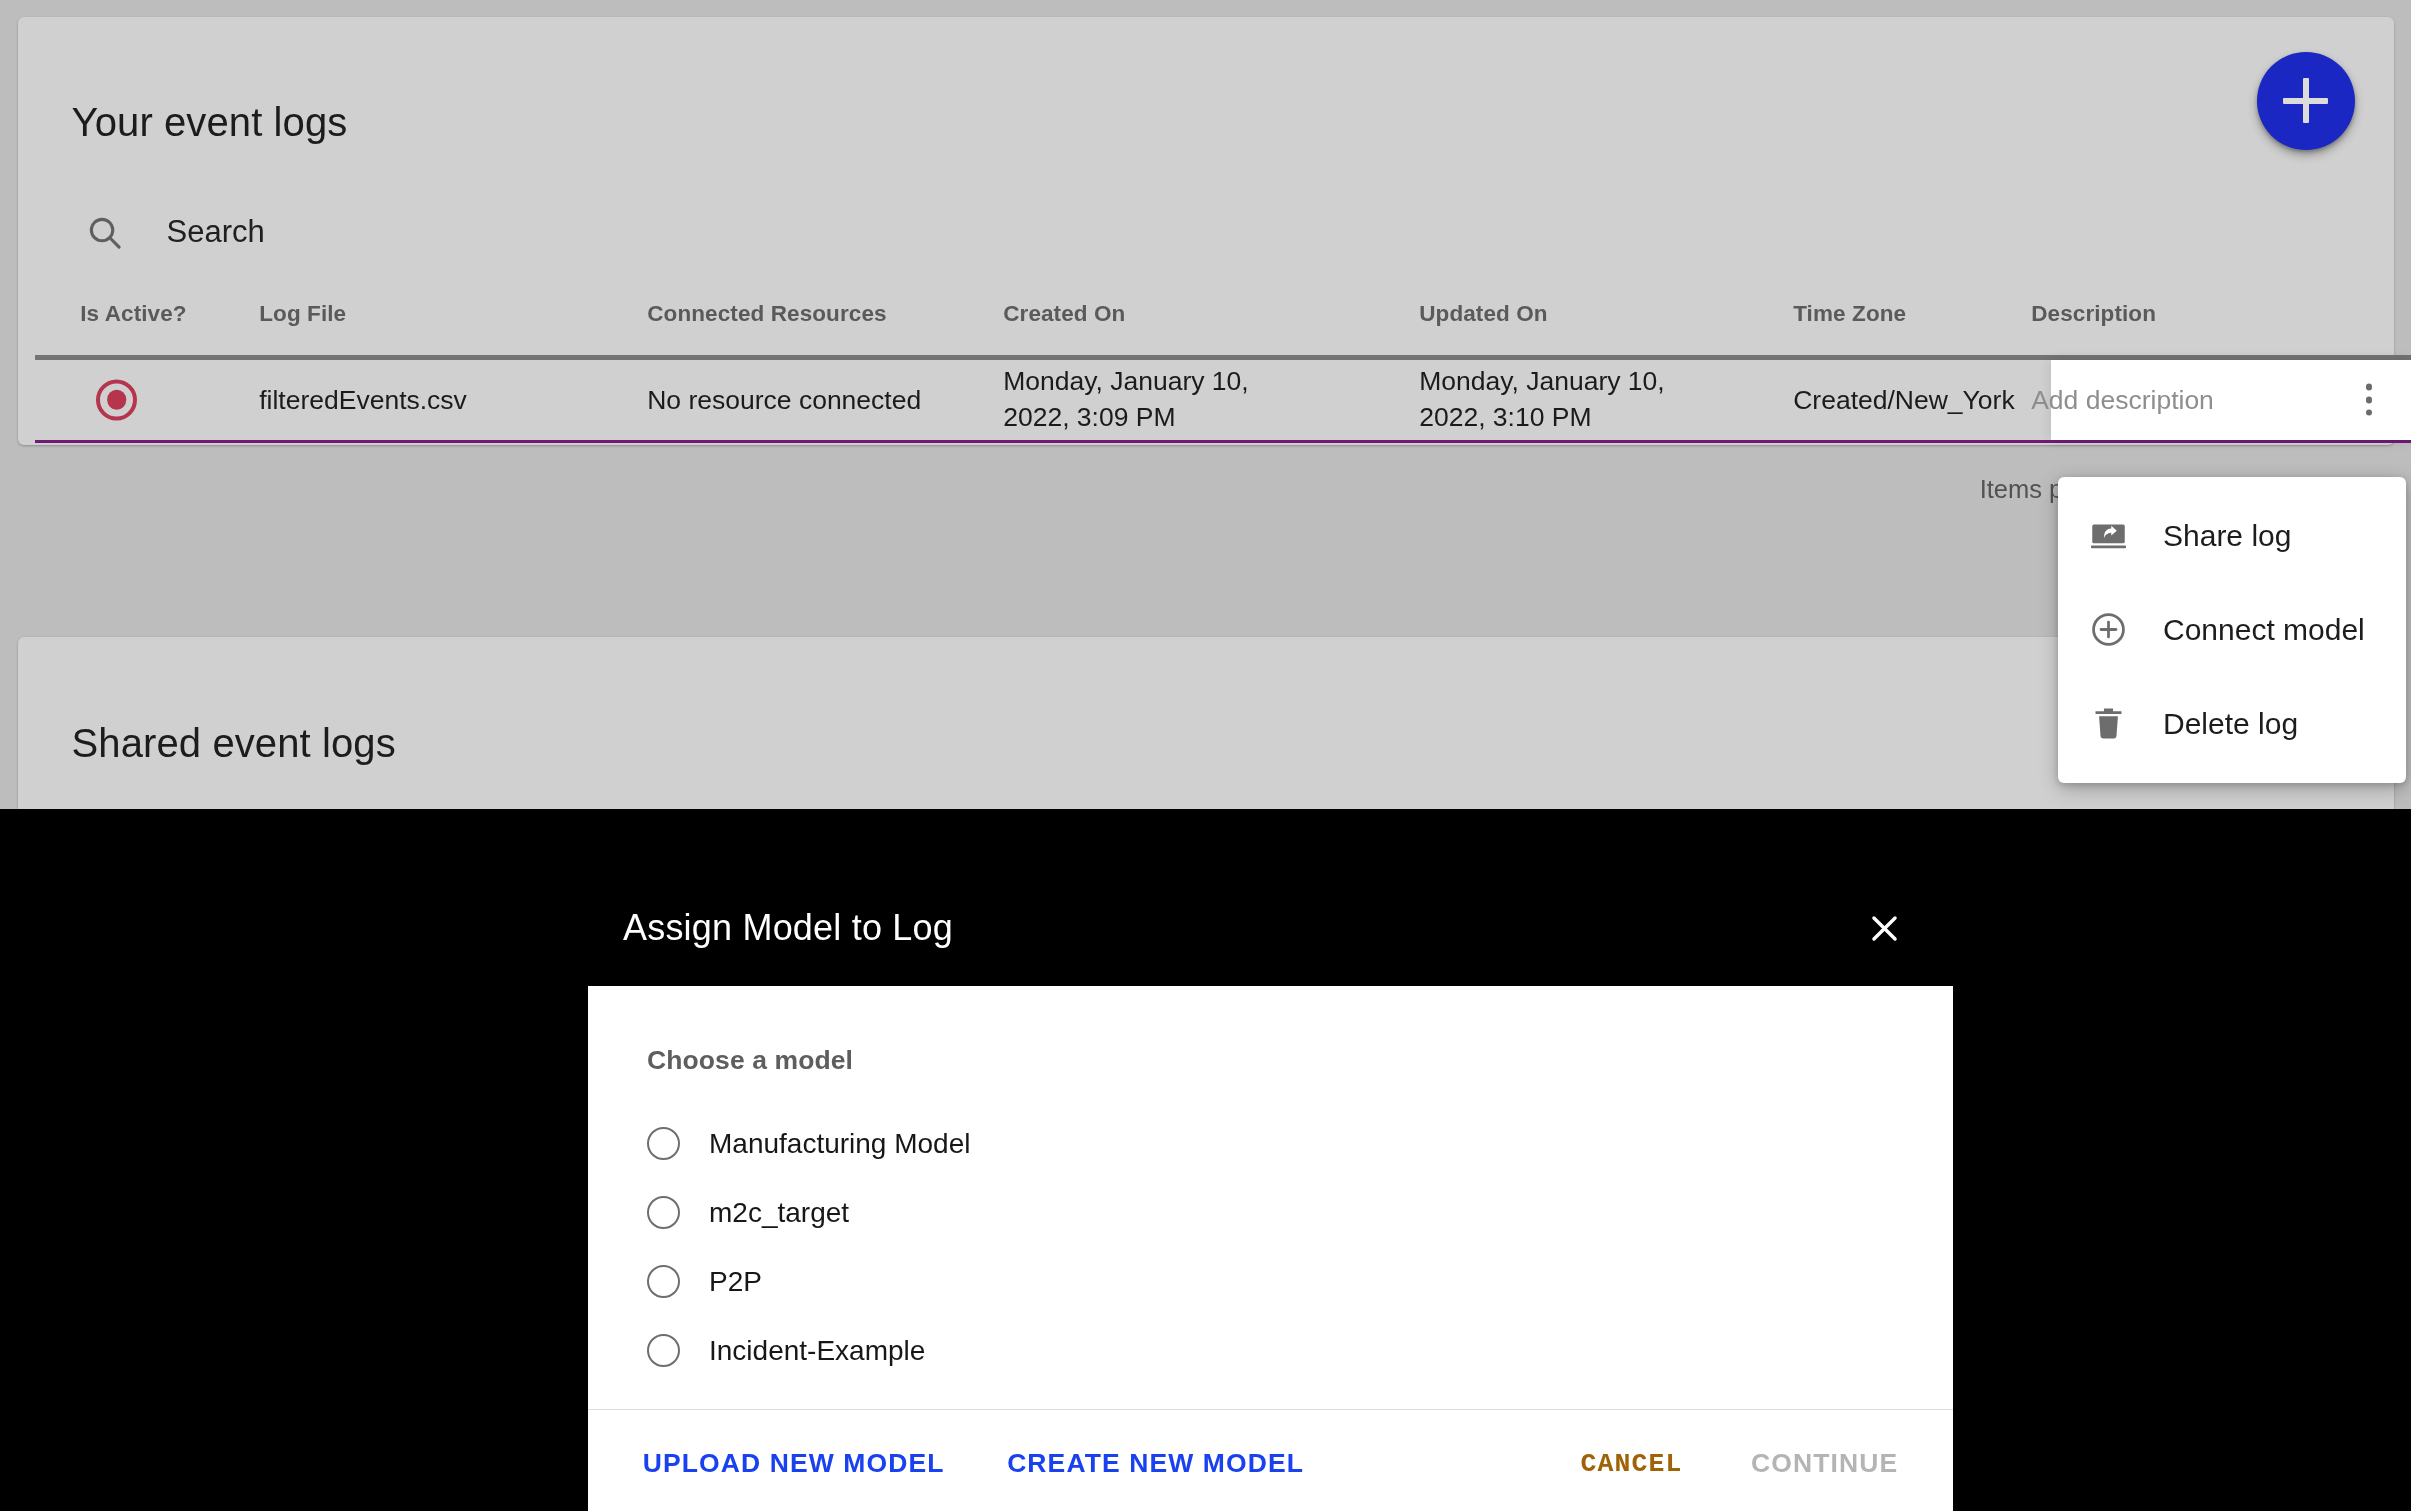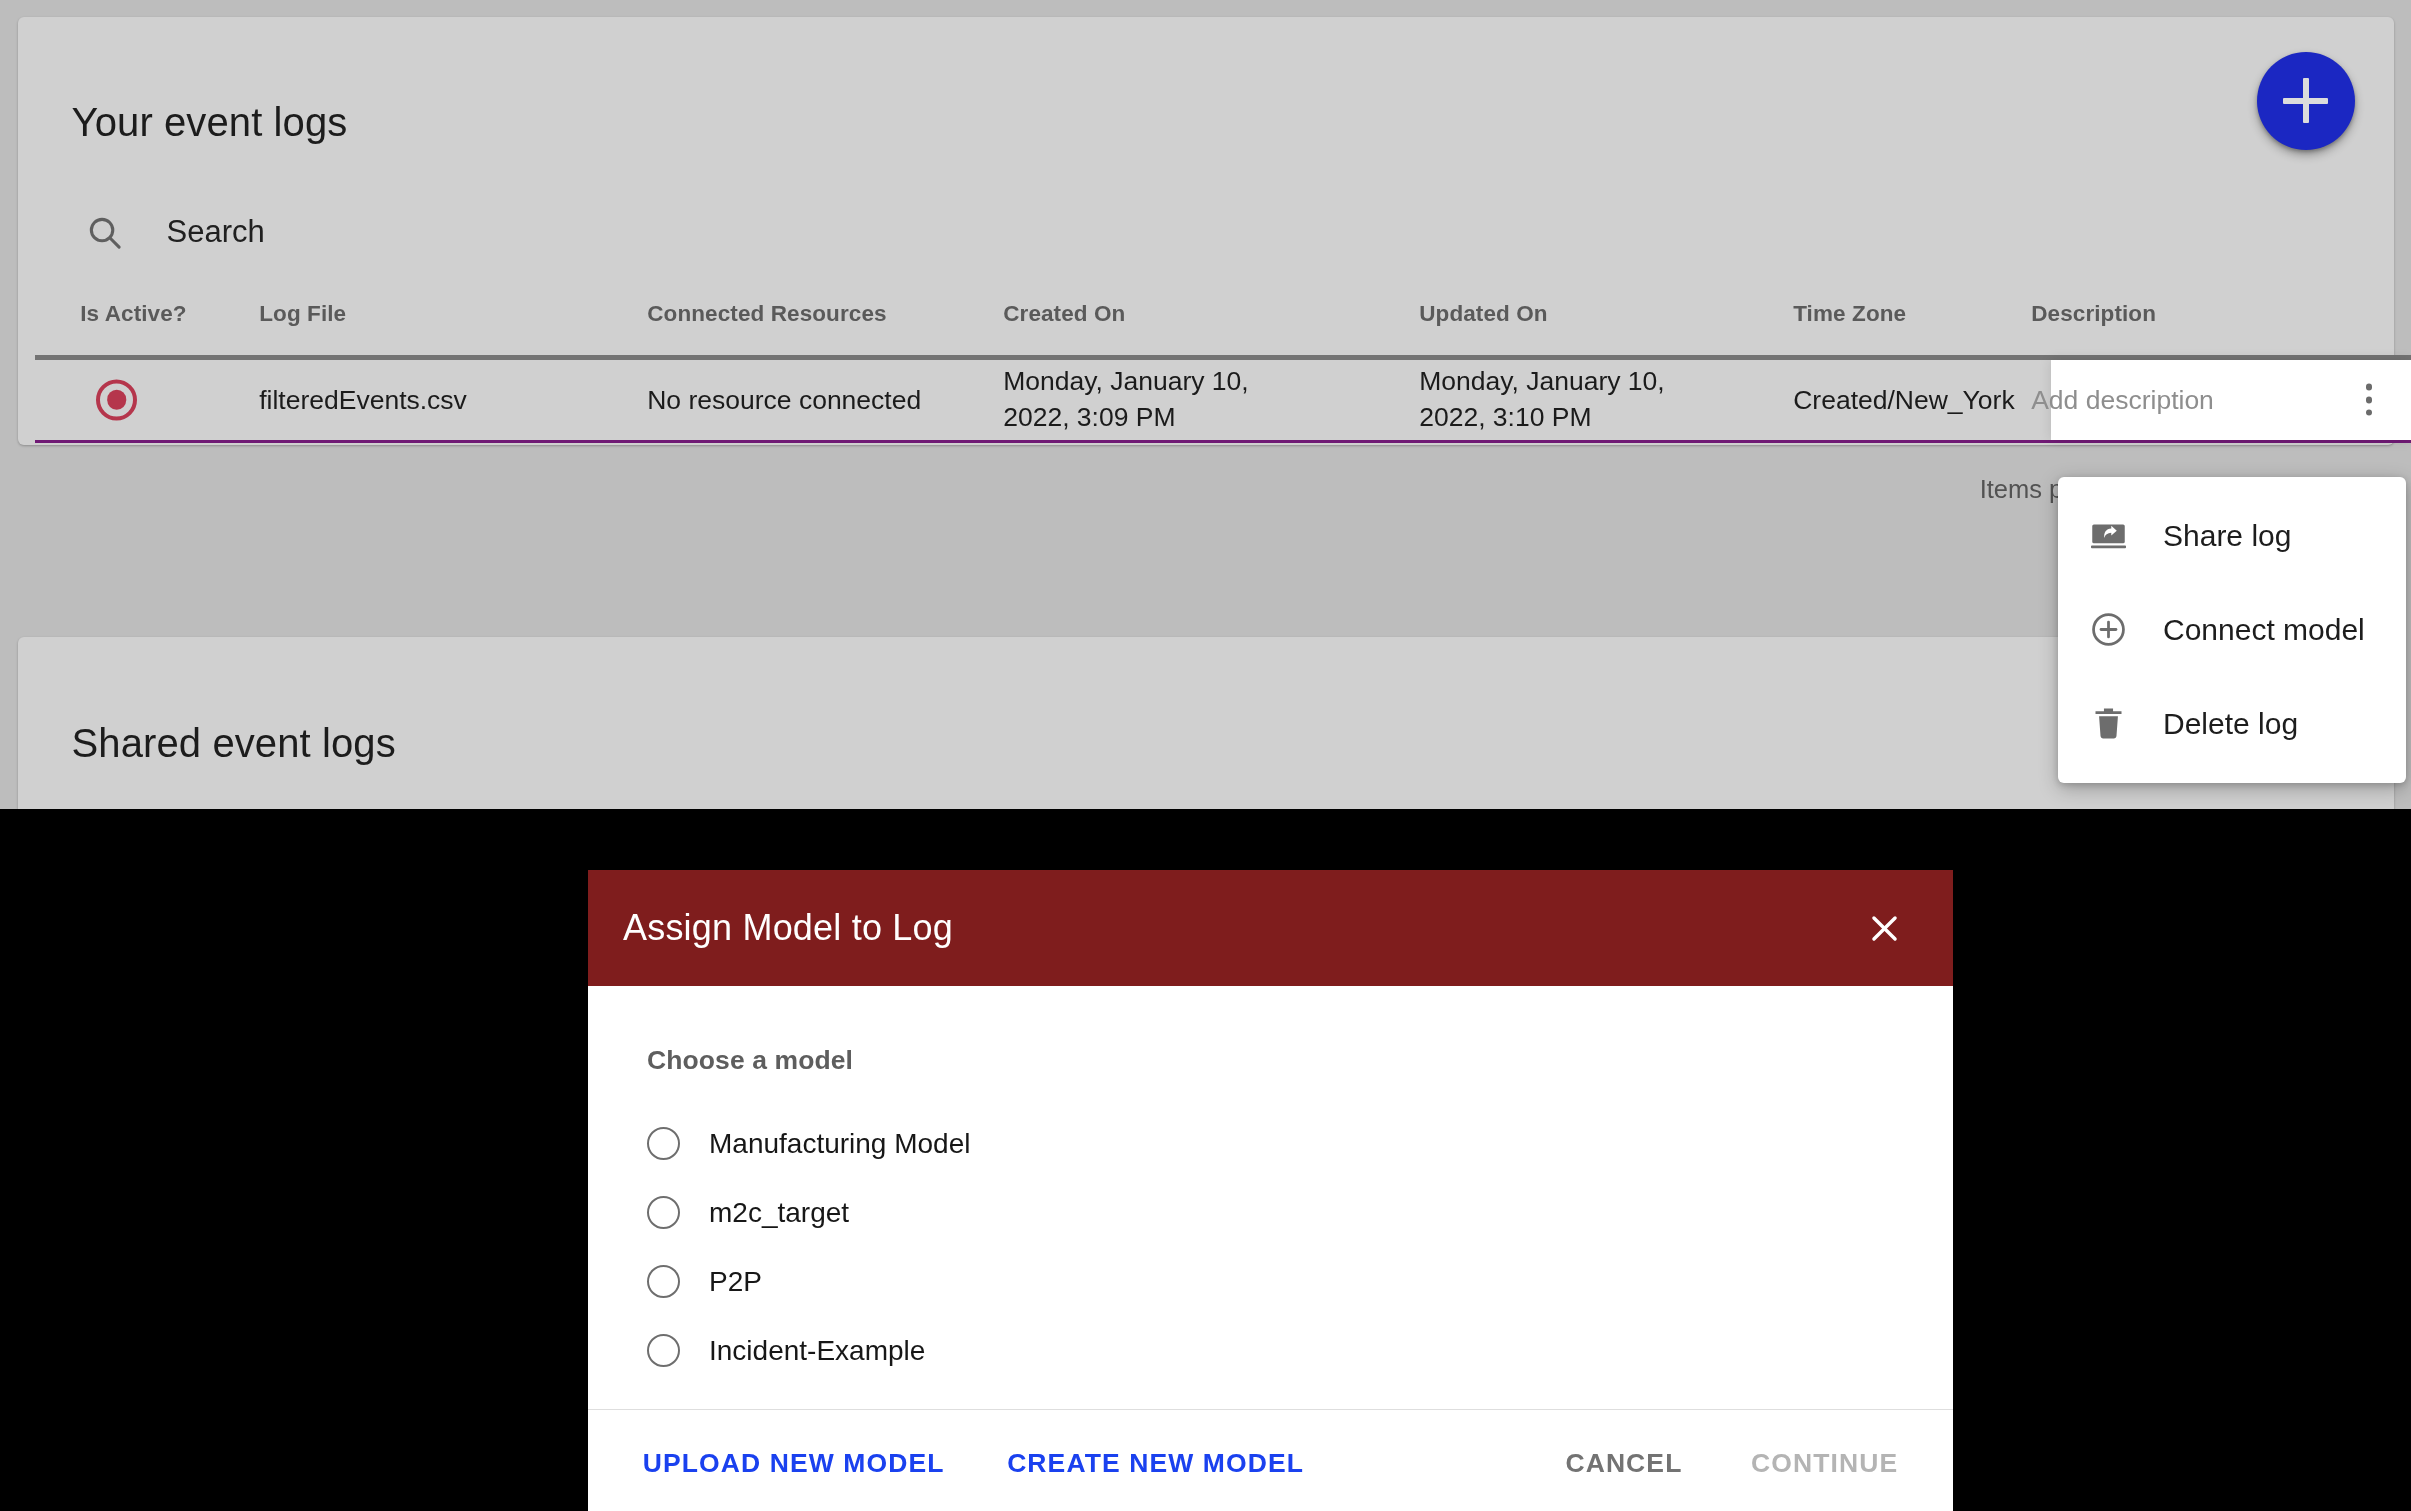"Assign Model to Log" #dialog-header { background: #7f1d1d -> #000000 }
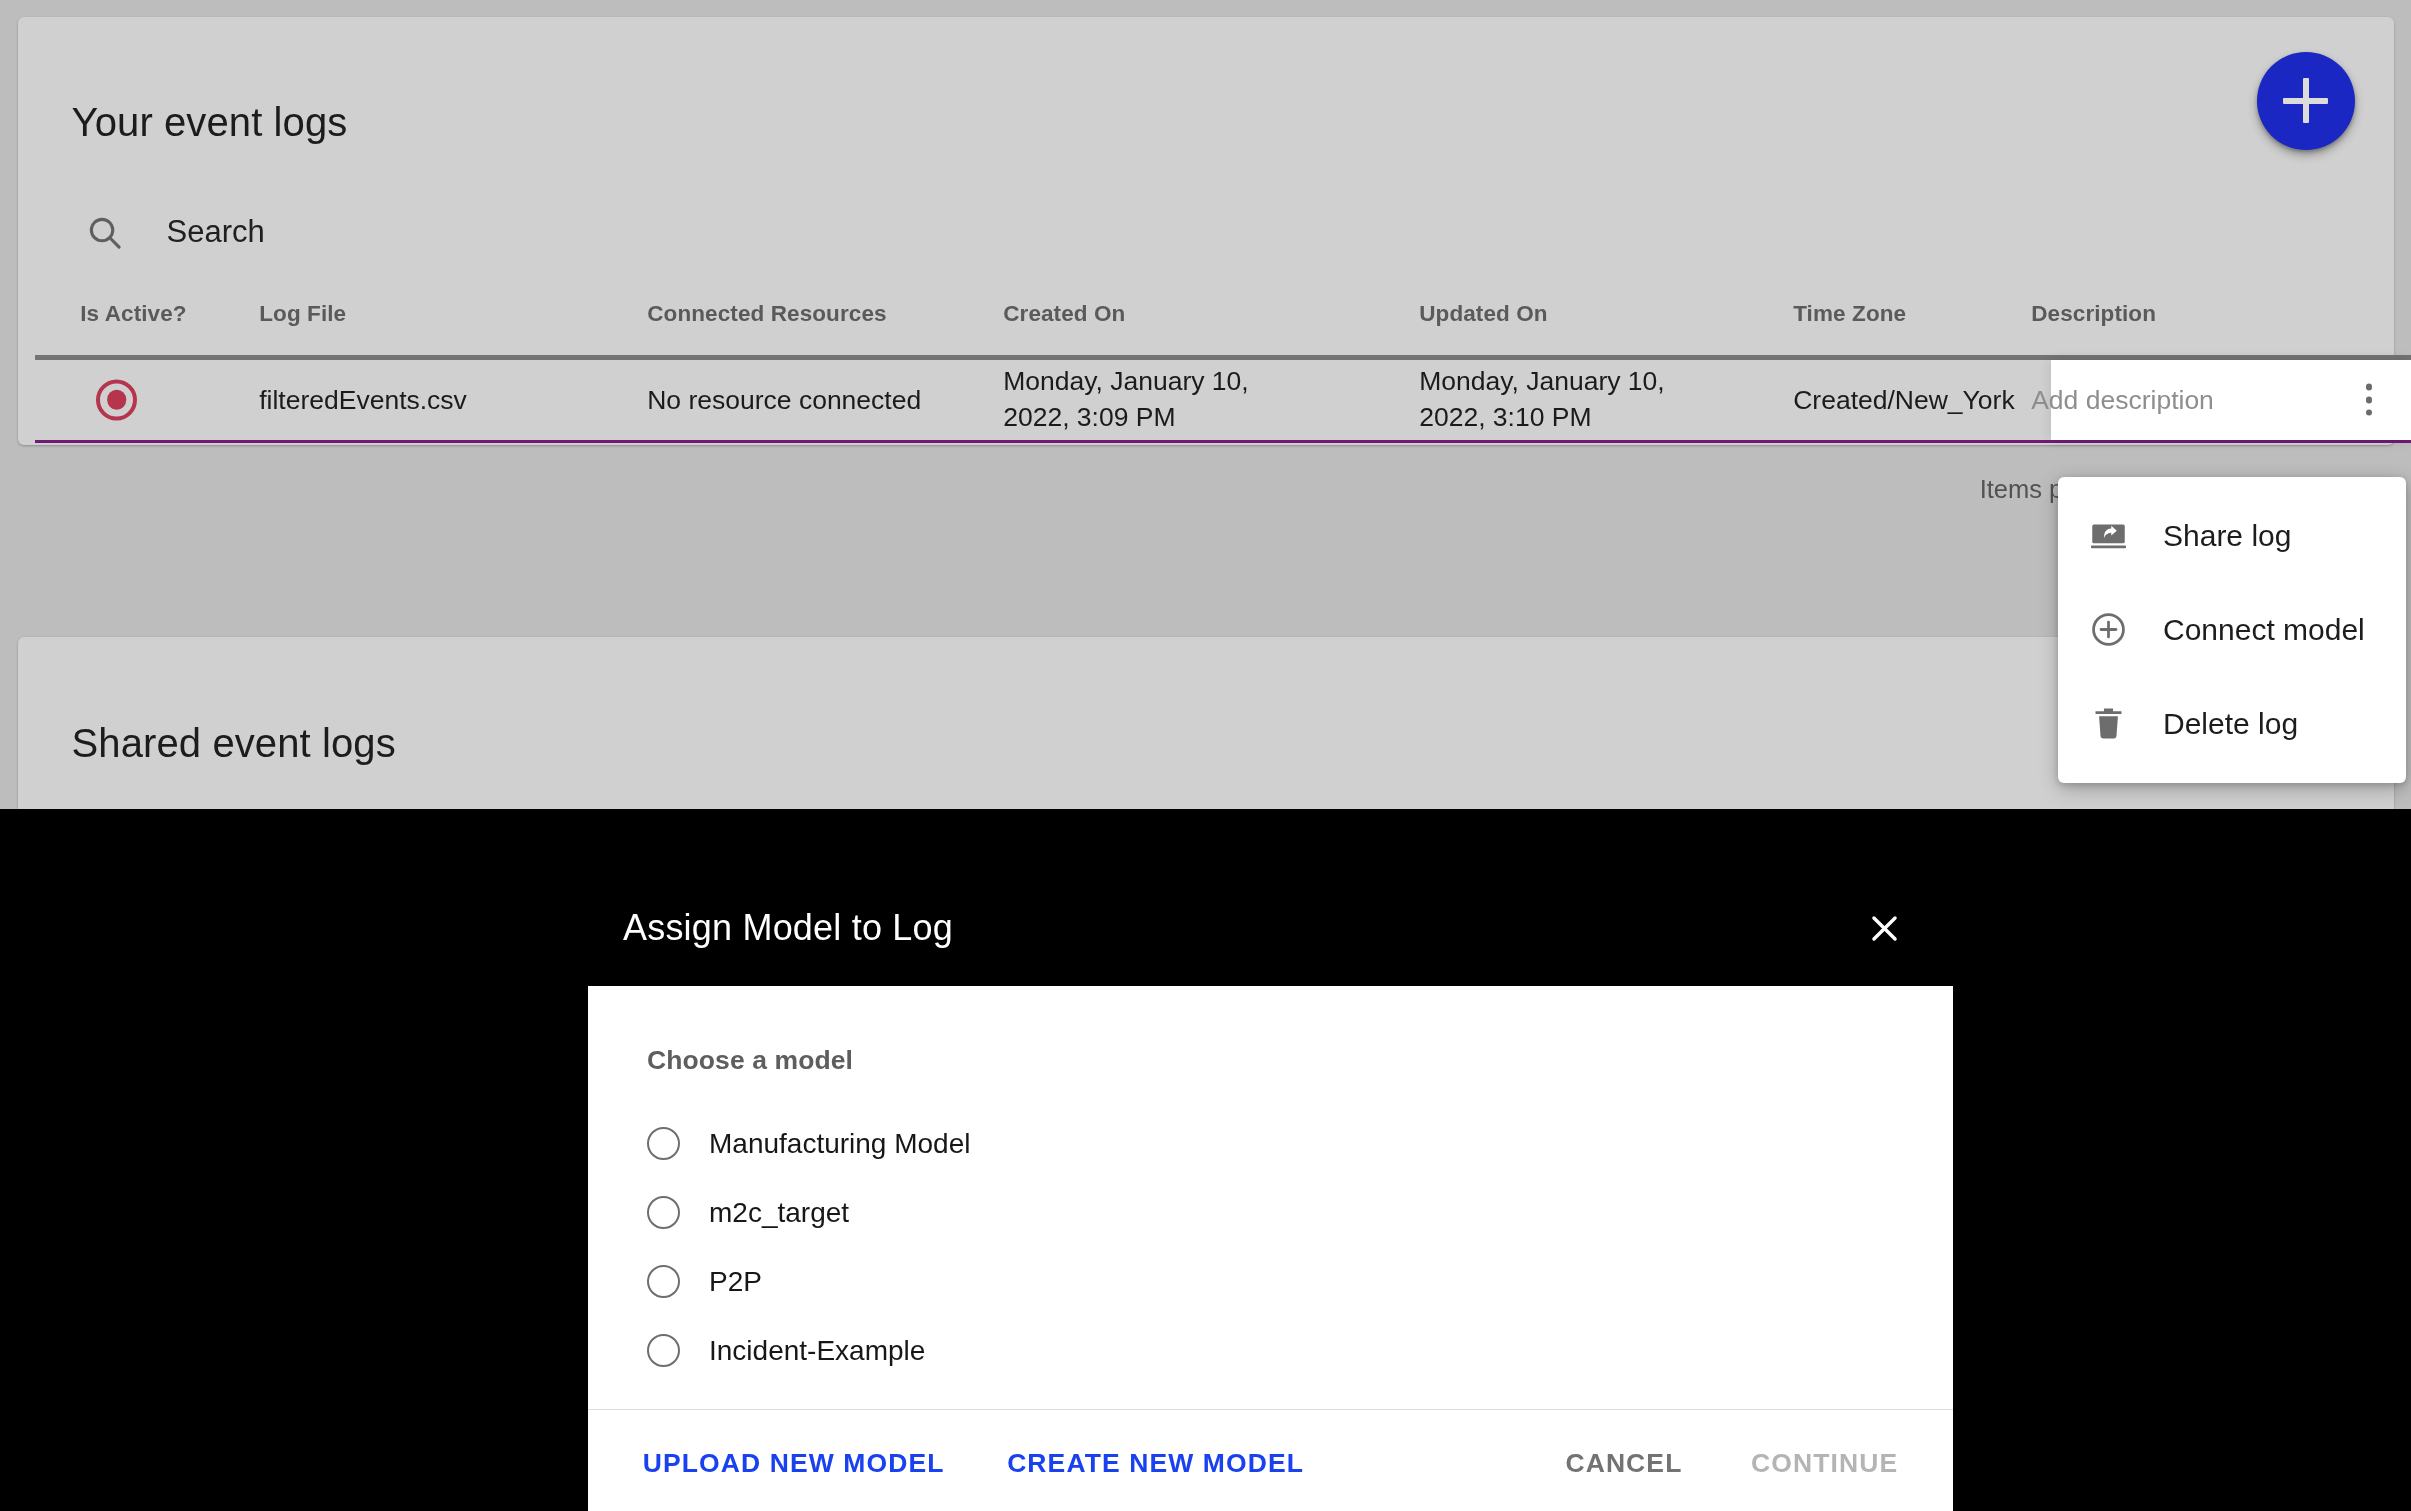"CANCEL" #cancel-button { color: #737373 -> #a16207; font-family: none -> Liberation Mono, monospace }
